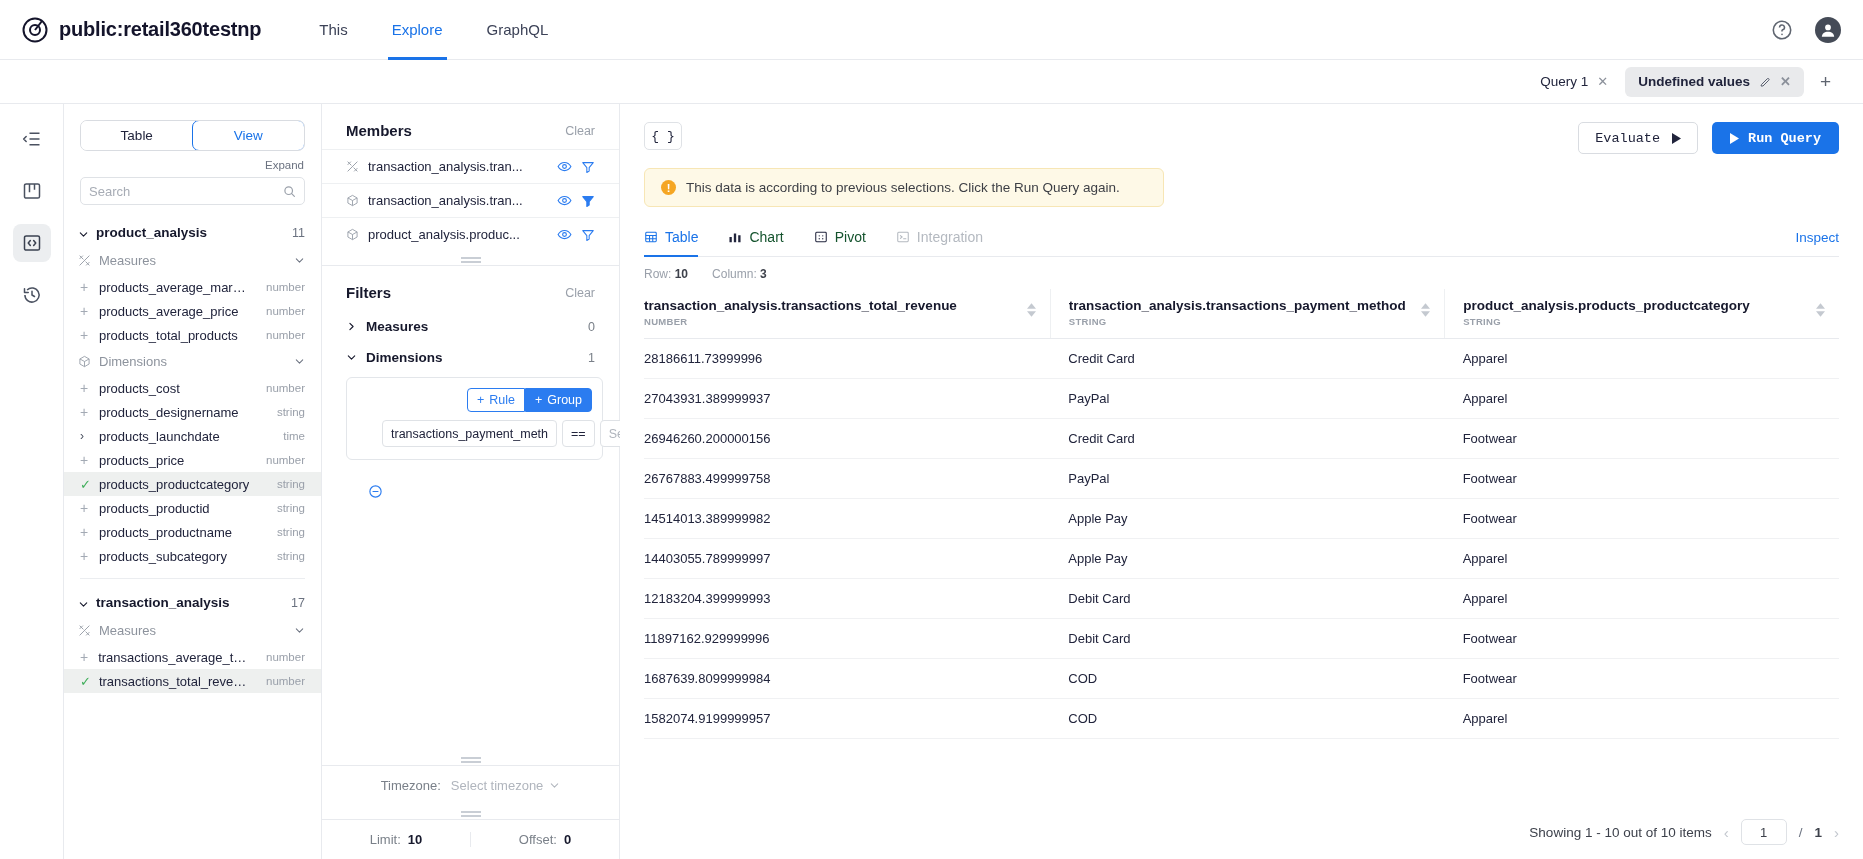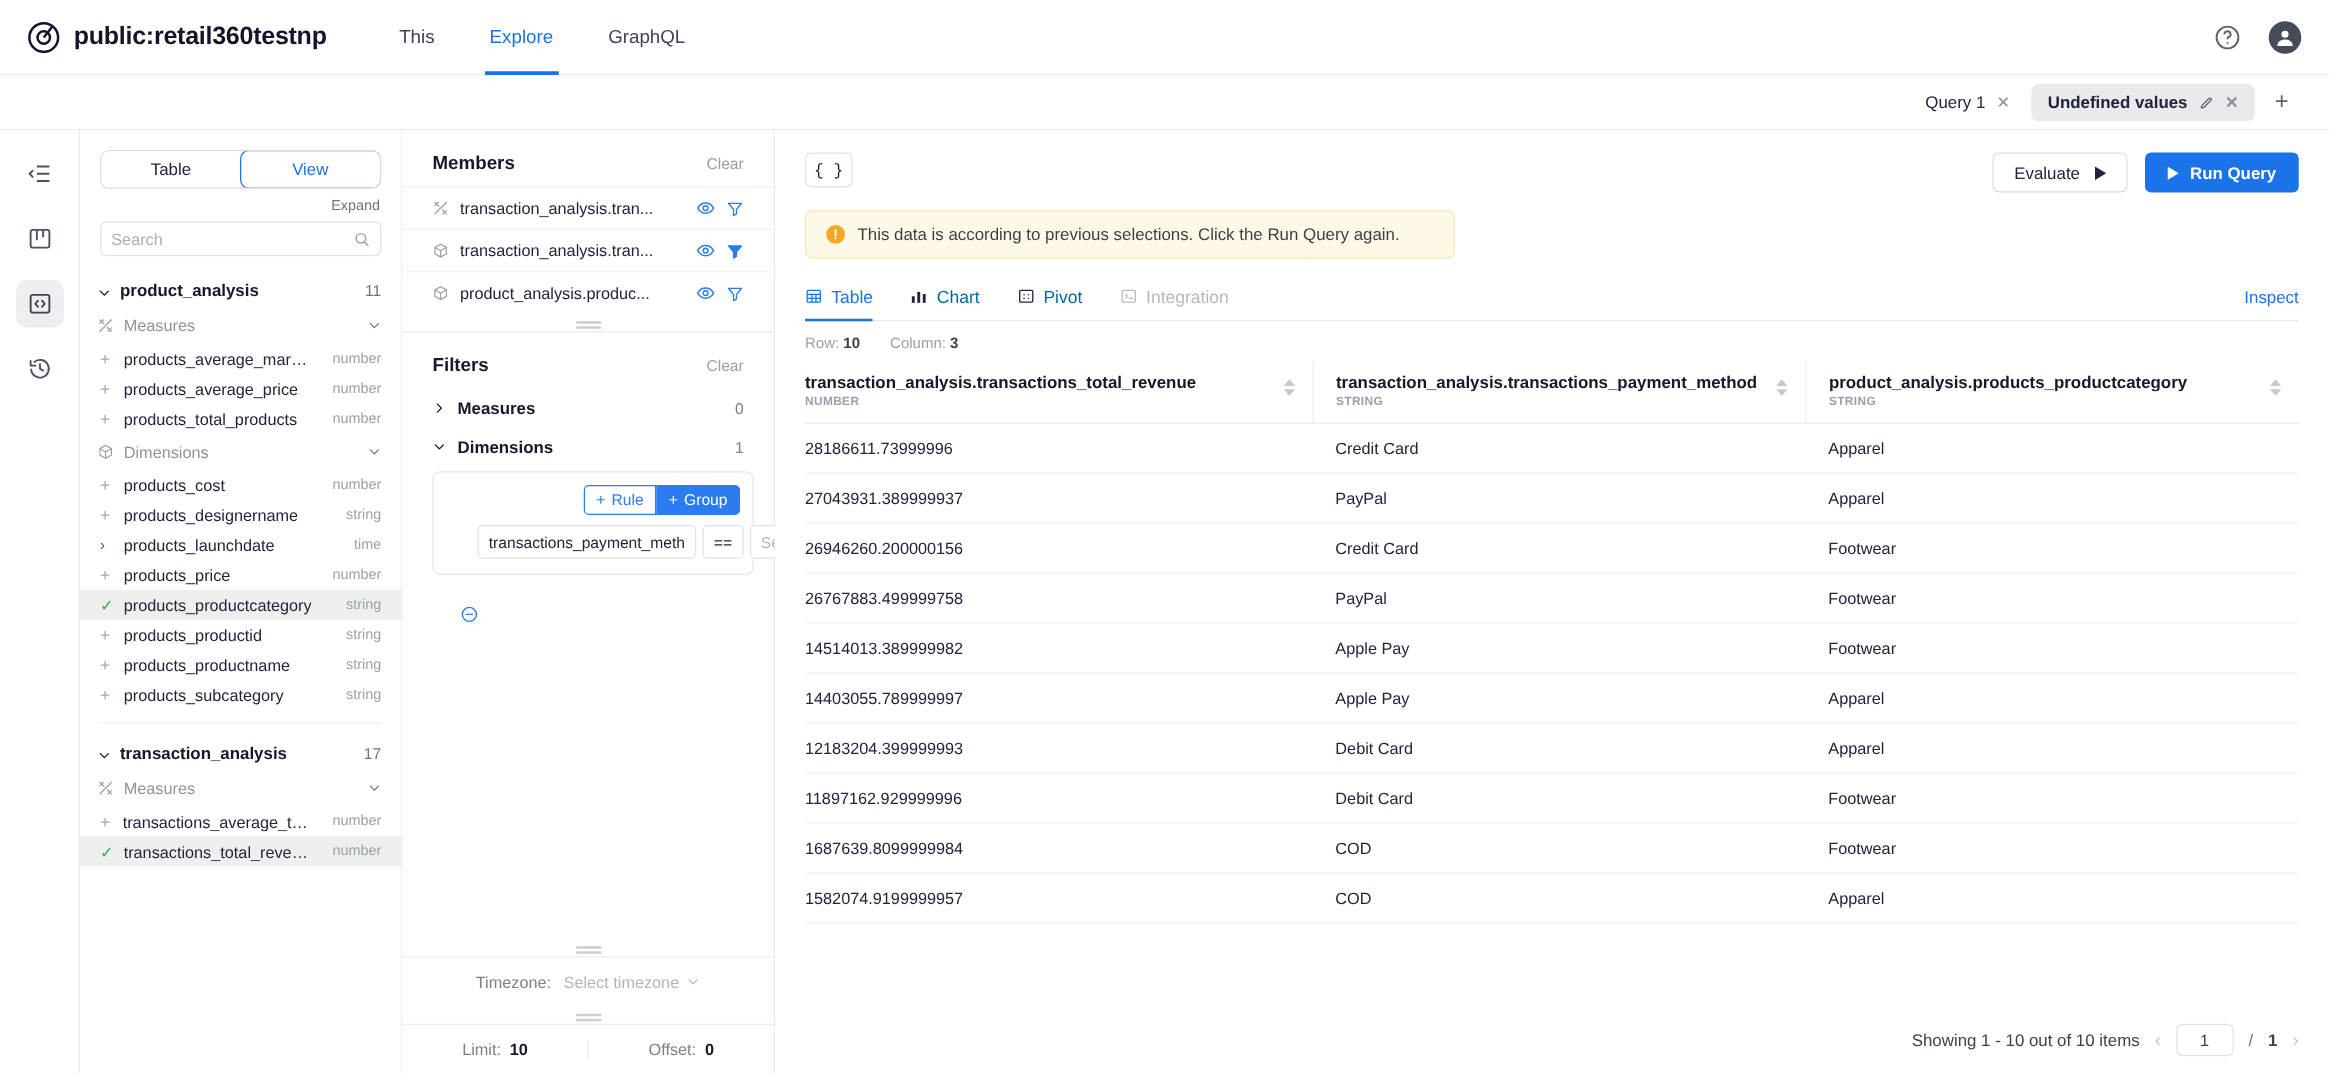"Evaluate" .main-top-right { font-family: none -> Liberation Mono, monospace }
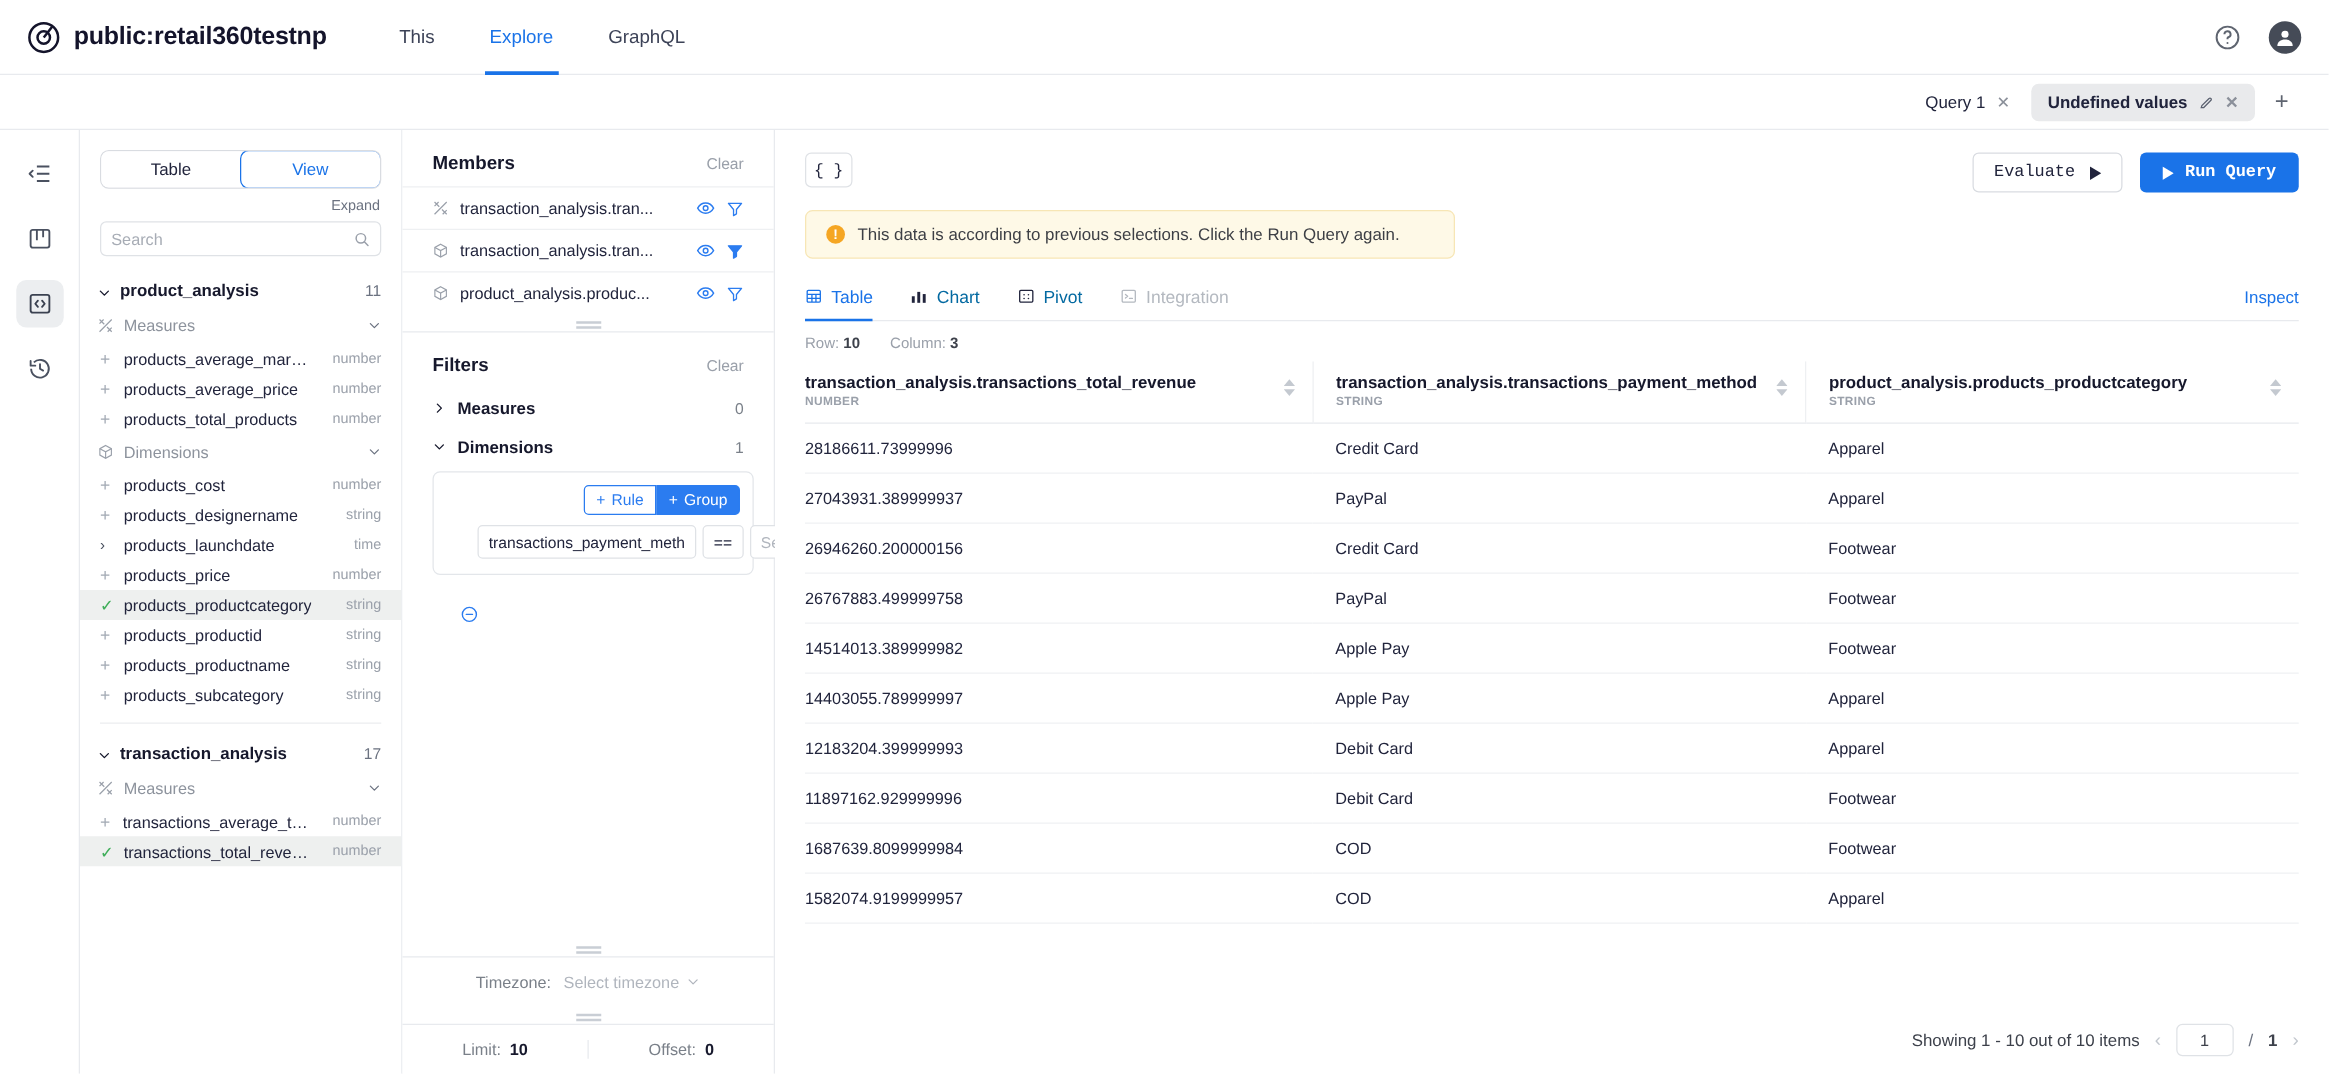"Chart" .vtab { color: #0369a1 -> #14532d }
